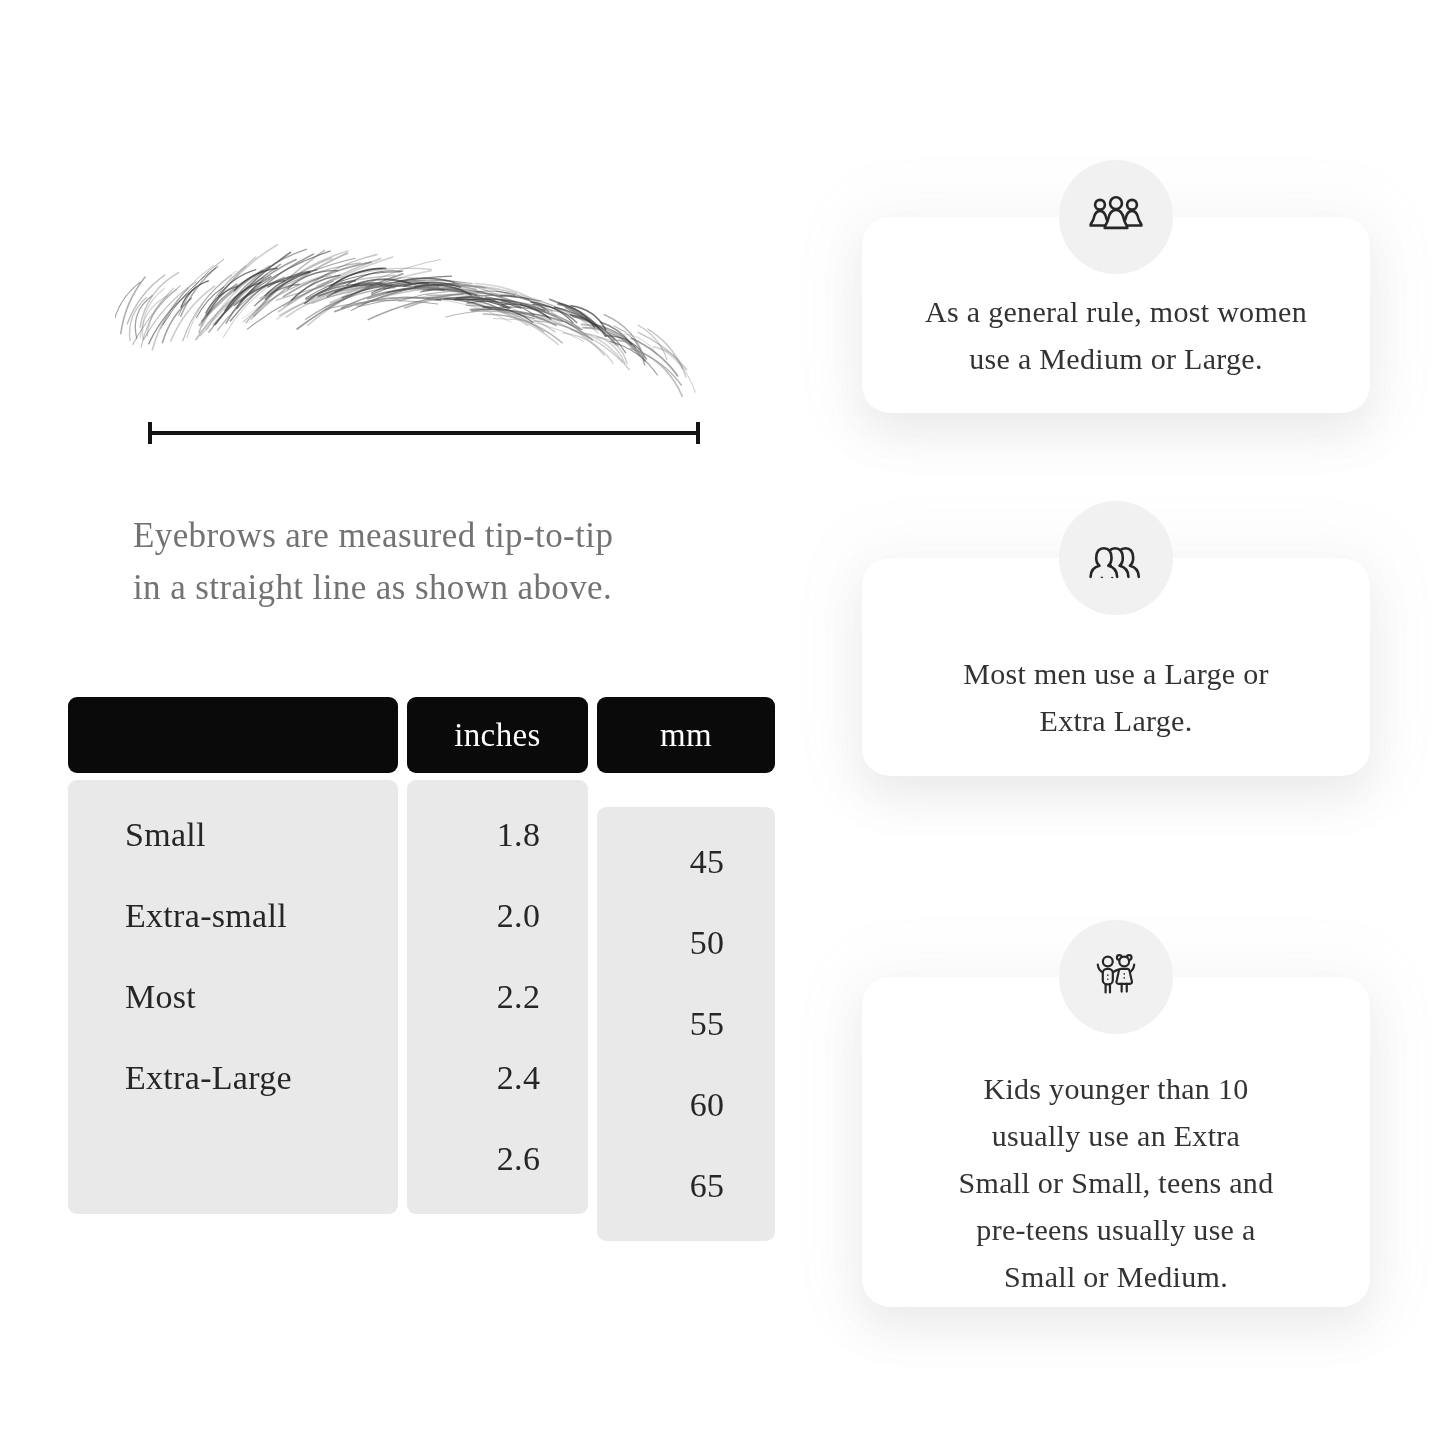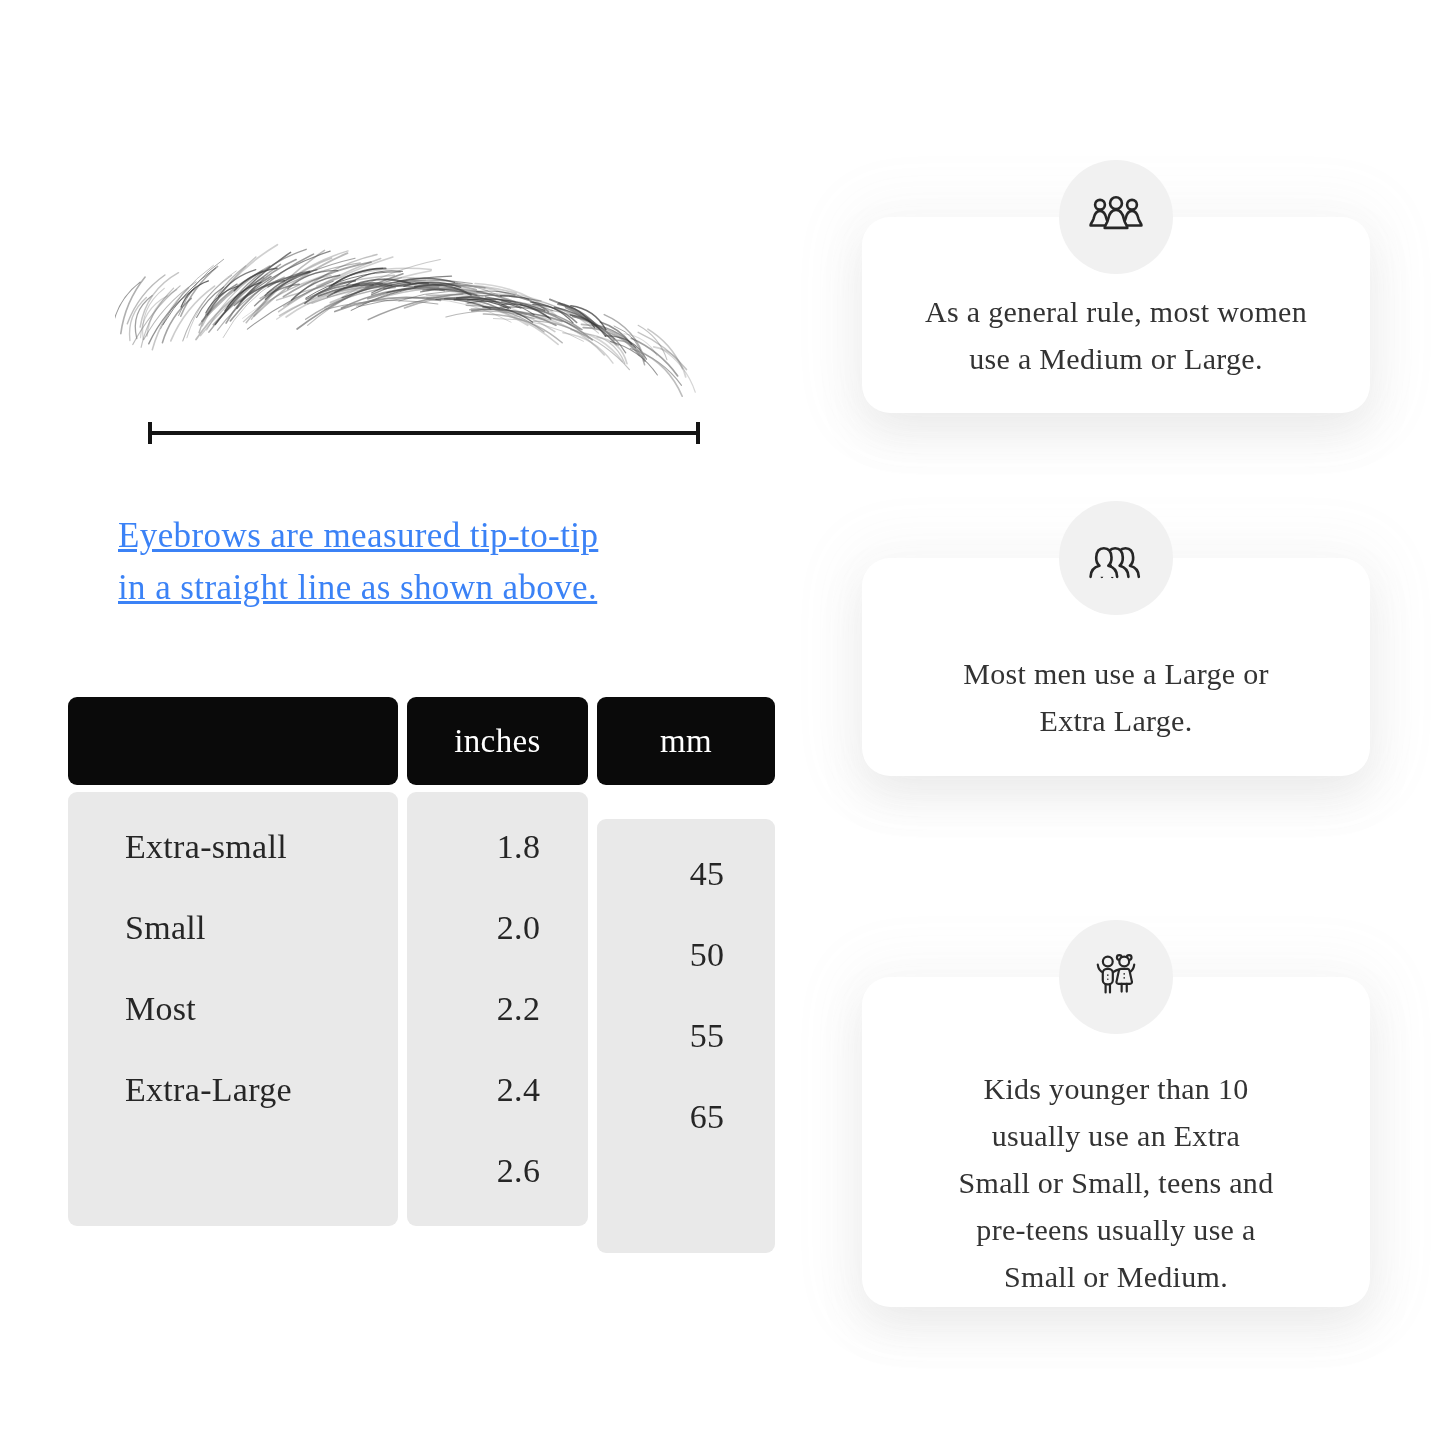"Eyebrows are measured tip-to-tip" .caption { color: #3b82f6 -> #737373; left: 118px -> 133px; text-decoration: underline -> none }
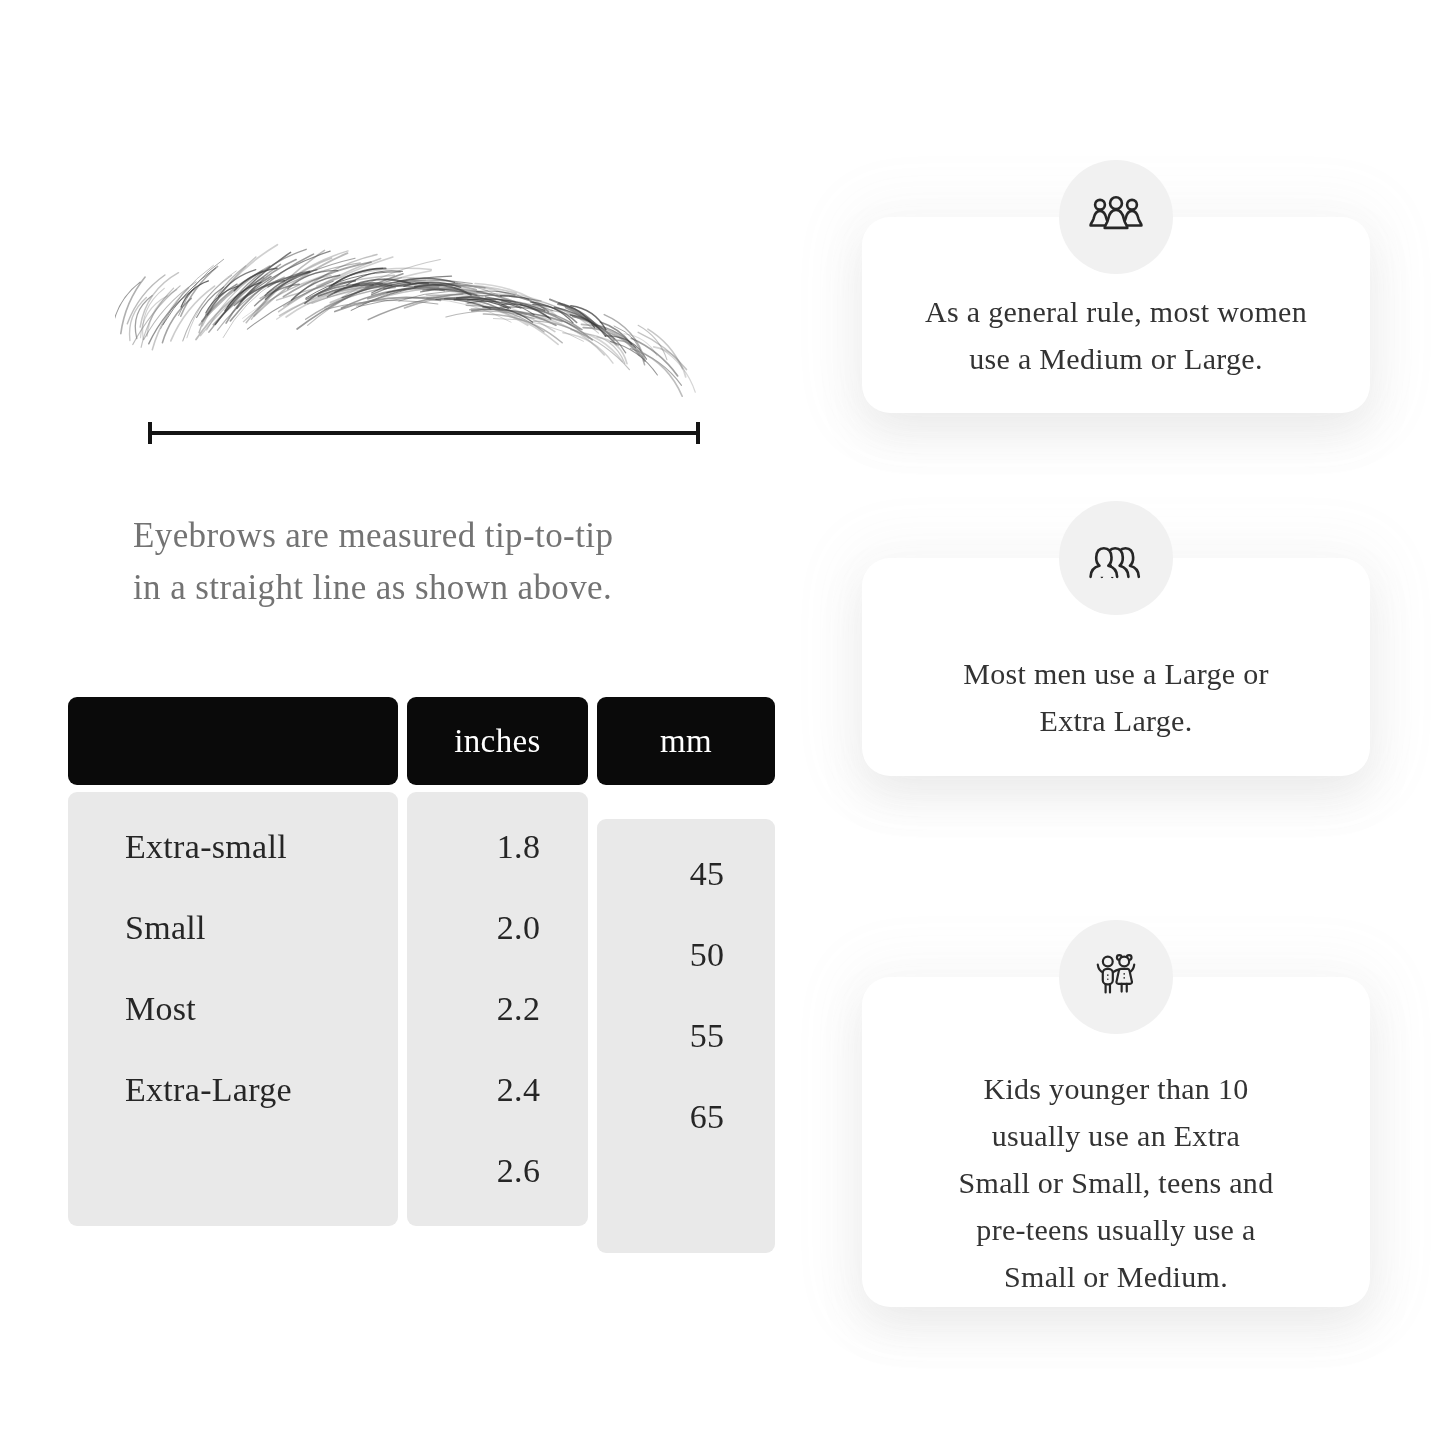"inches" .col-head { height: 88px -> 76px }
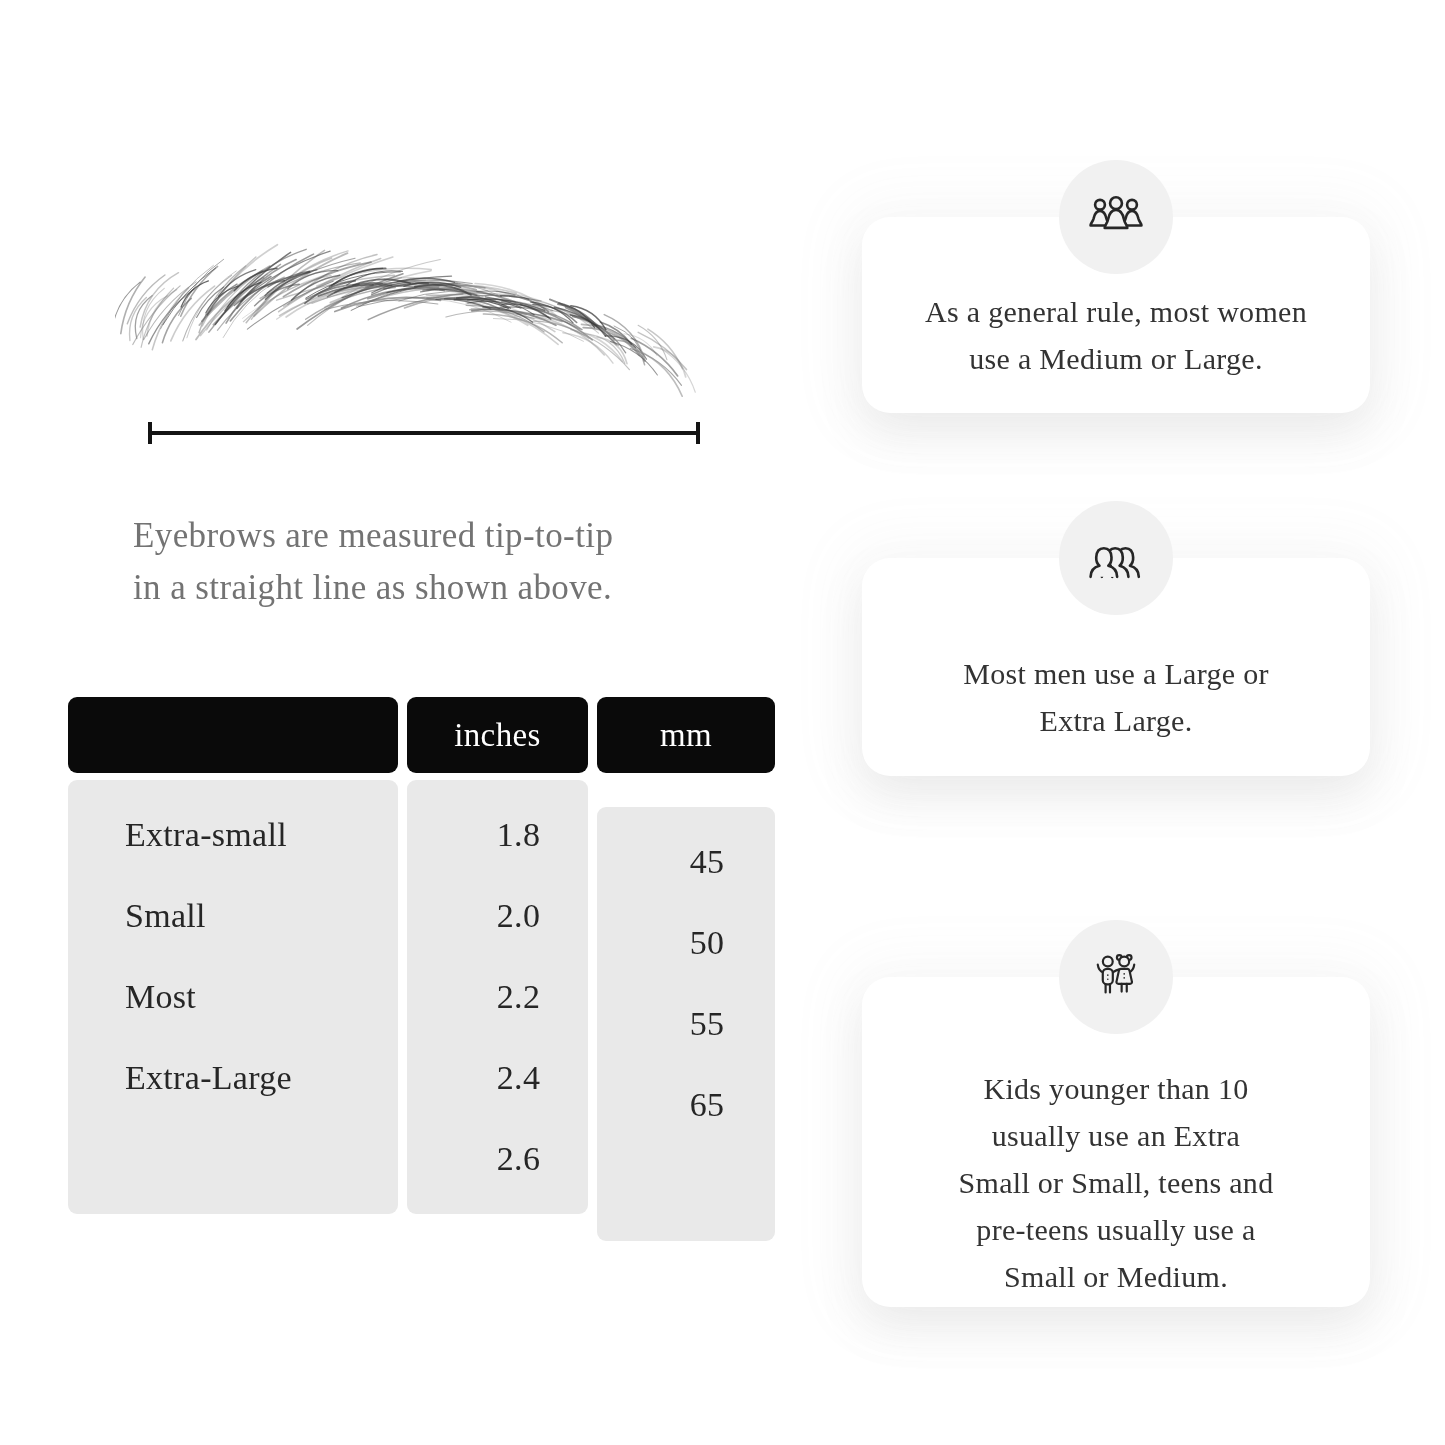"Extra-small" div.cell { order: before "Small" -> after "Small" }
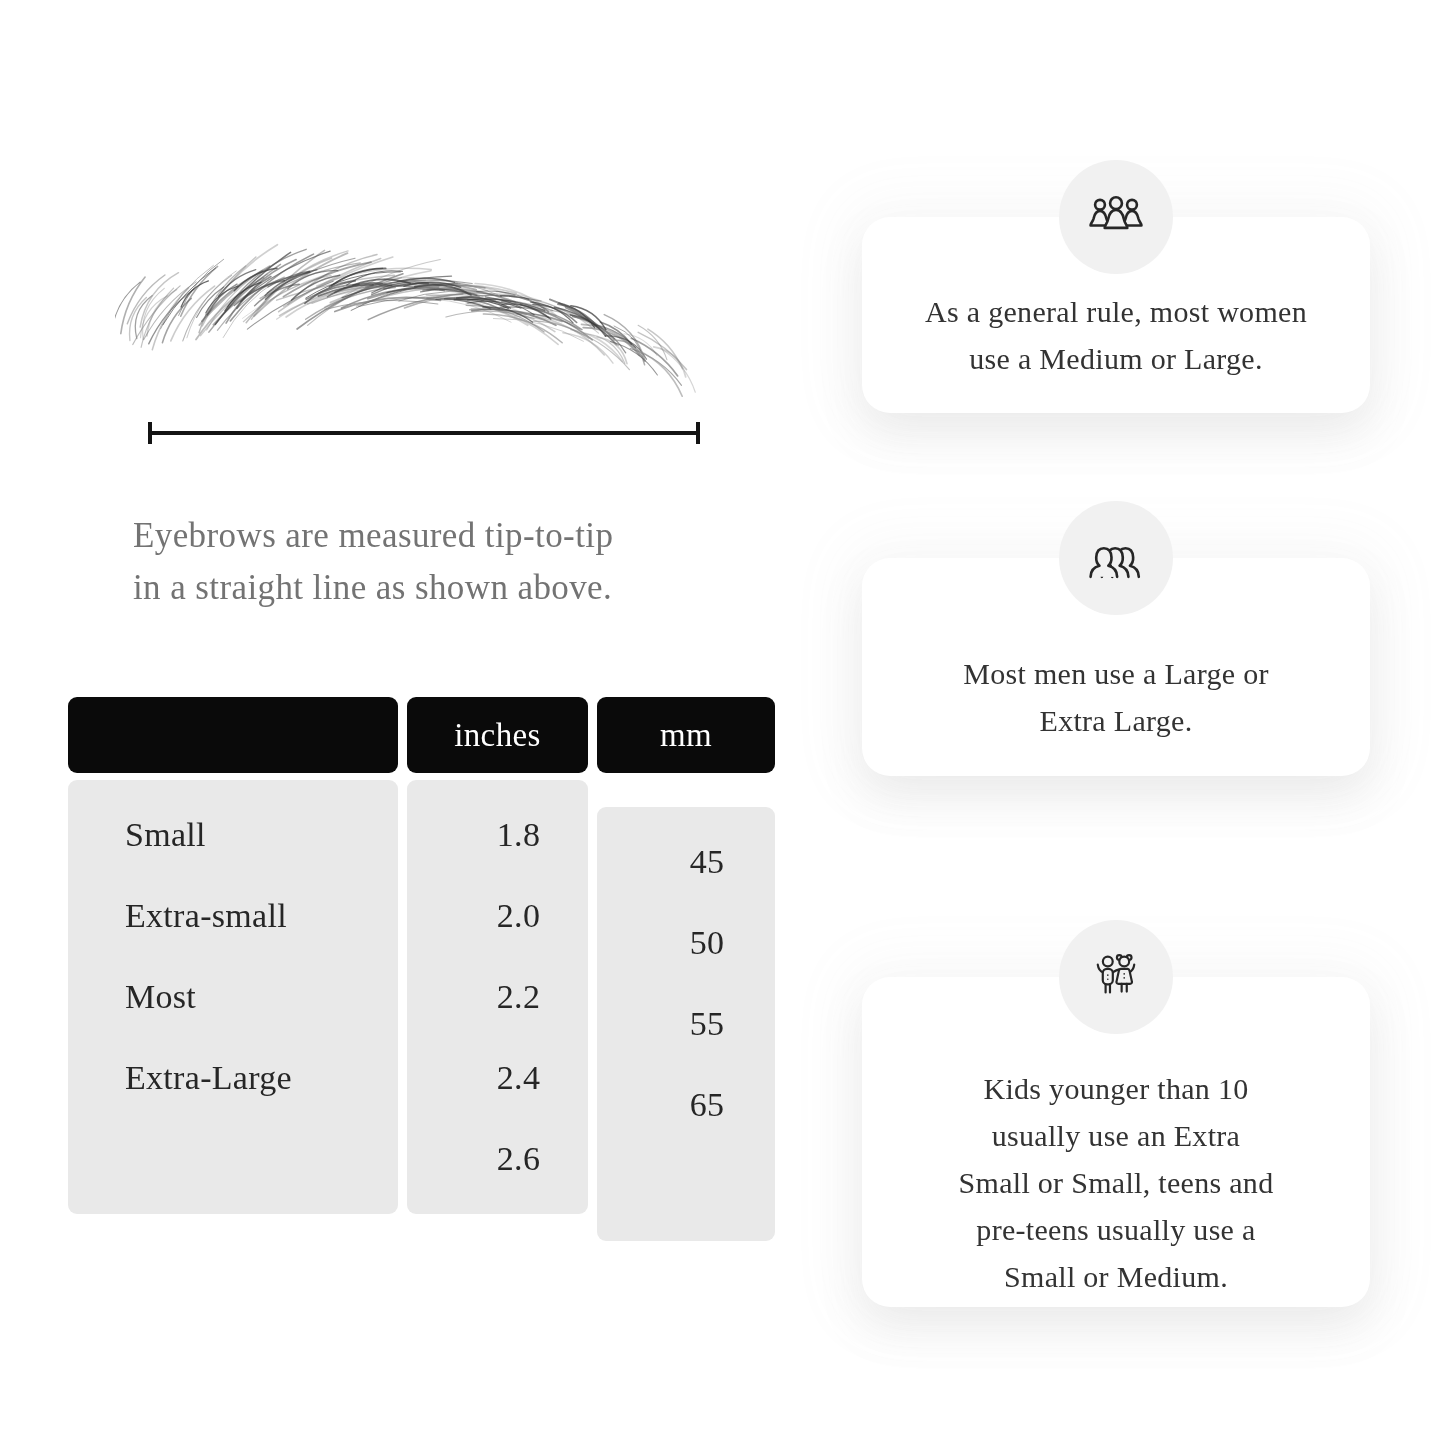"60" div.cell { html: none -> <div>60</div> }
